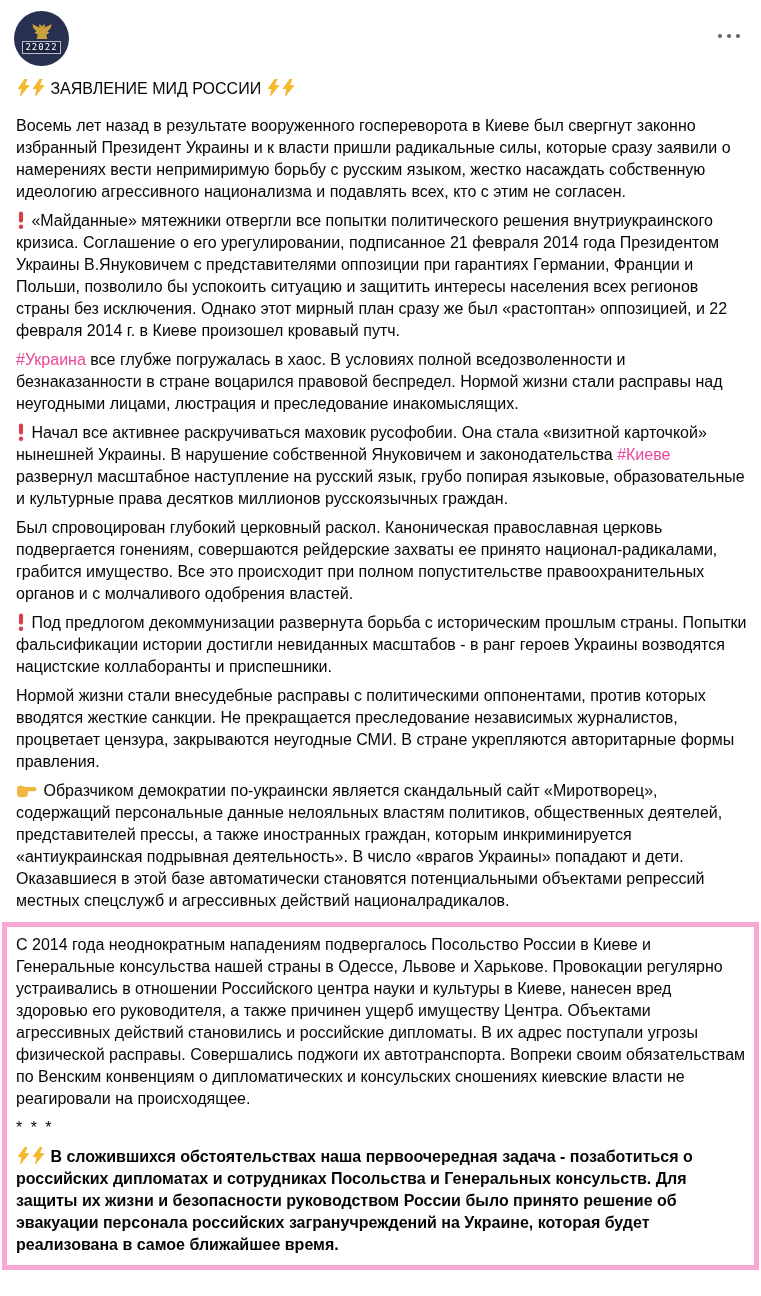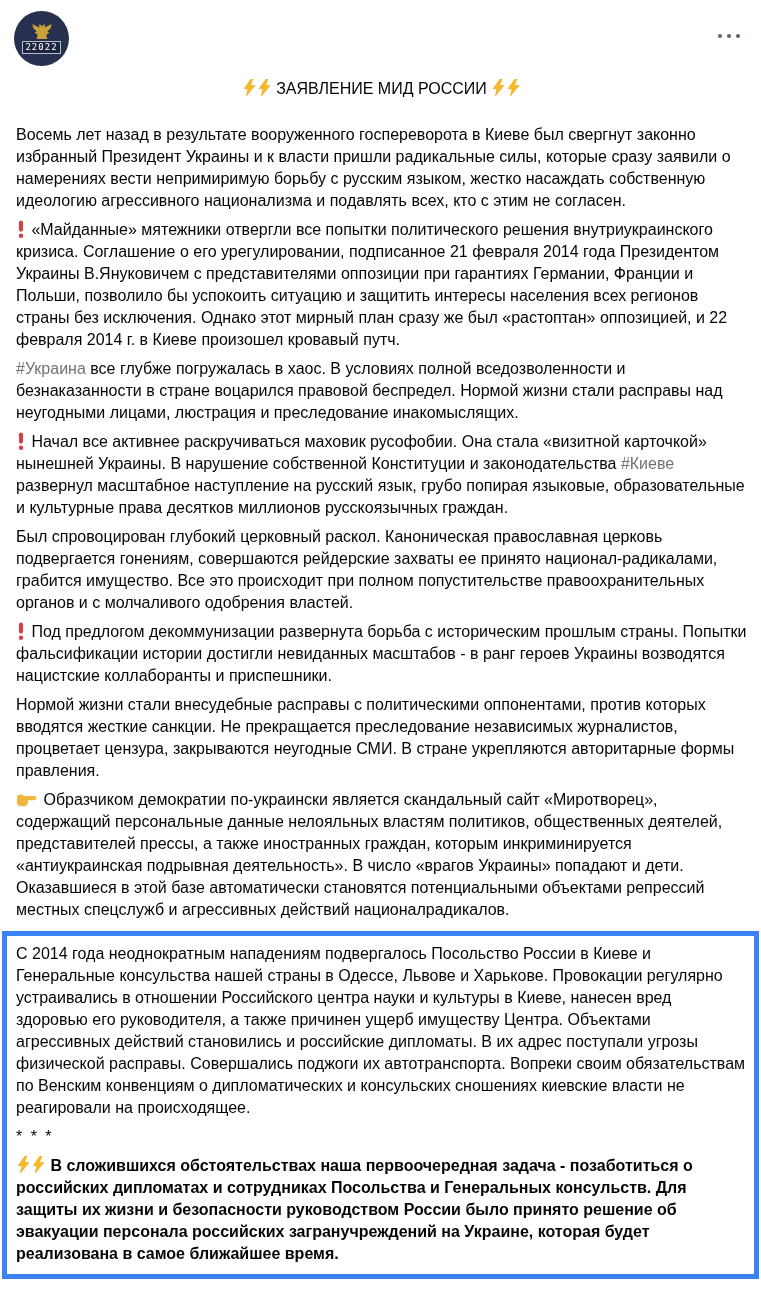"ЗАЯВЛЕНИЕ МИД РОССИИ" .post-title { margin: 2px 0 24px 0 -> 2px 0 15px 0; text-align: center -> none }
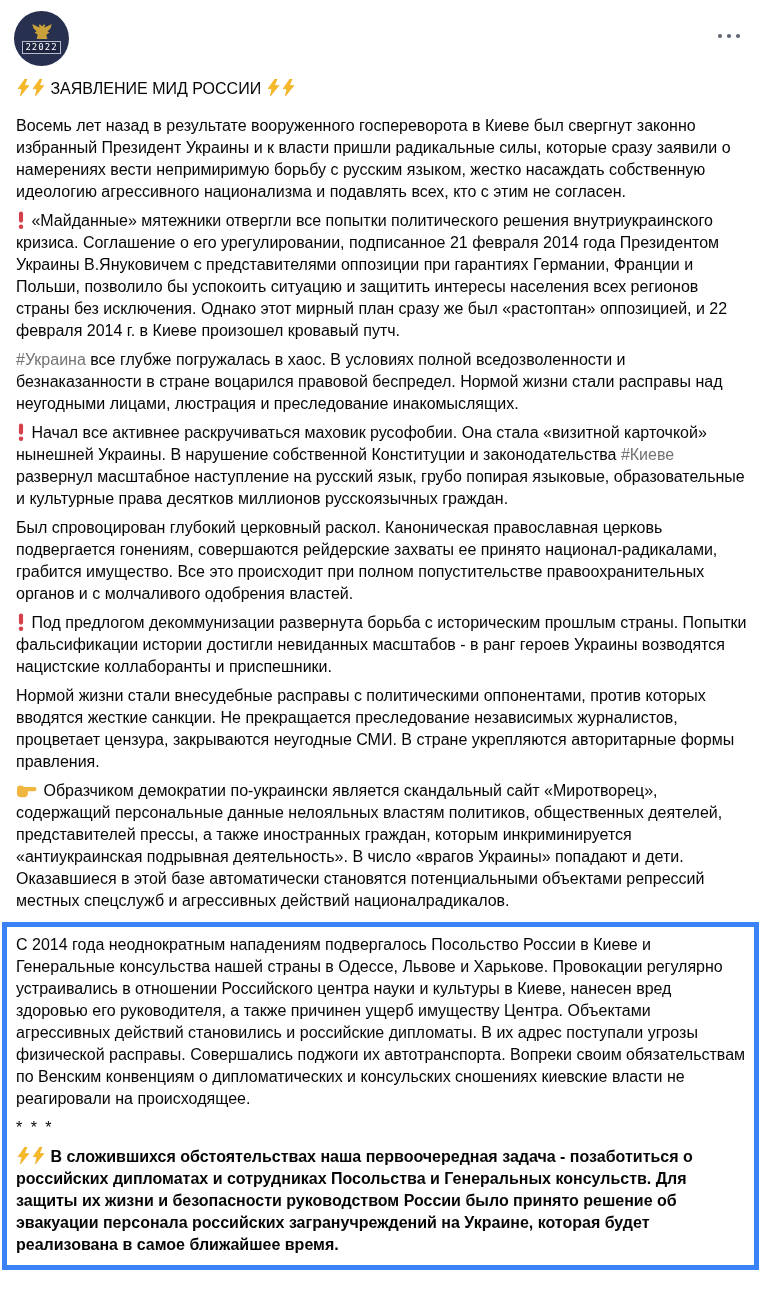"#Украина" .hashtag { color: #737373 -> #ec4899 }
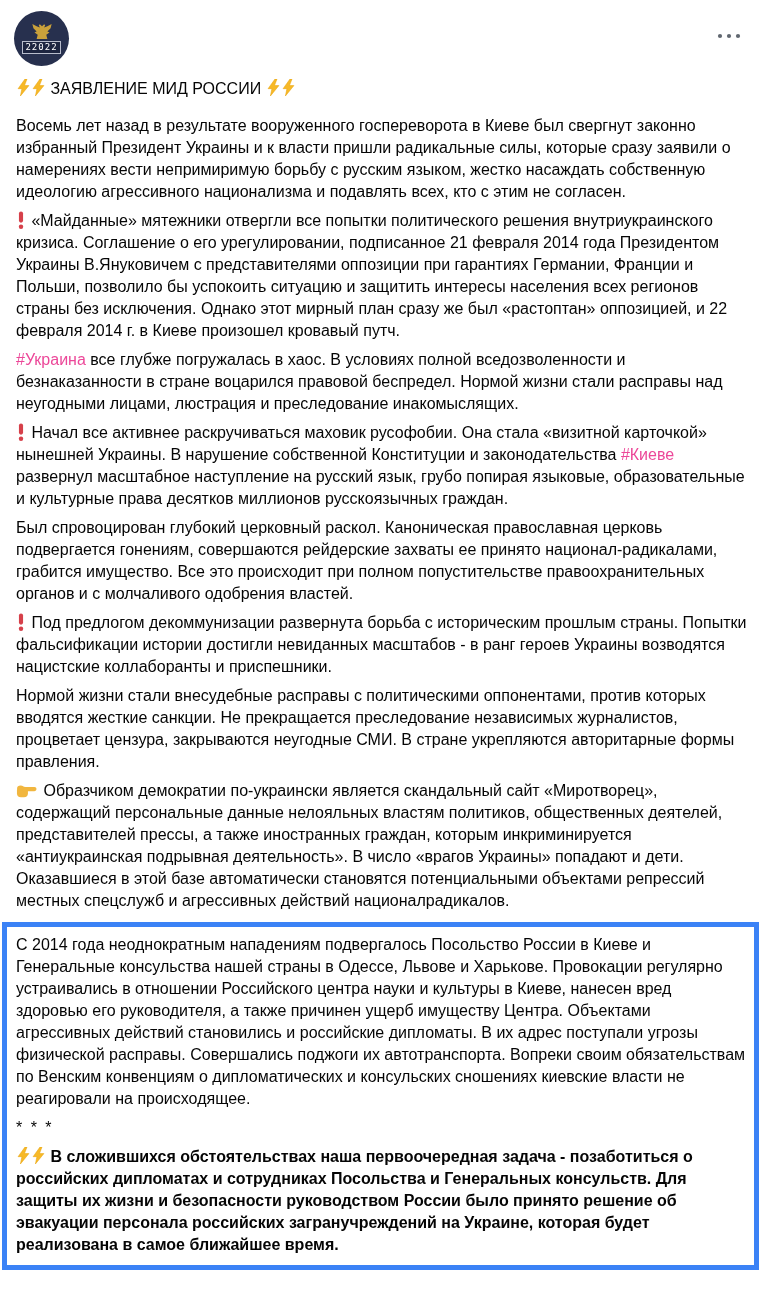"Начал все активнее раскручиваться" span { text: Конституции -> Януковичем }
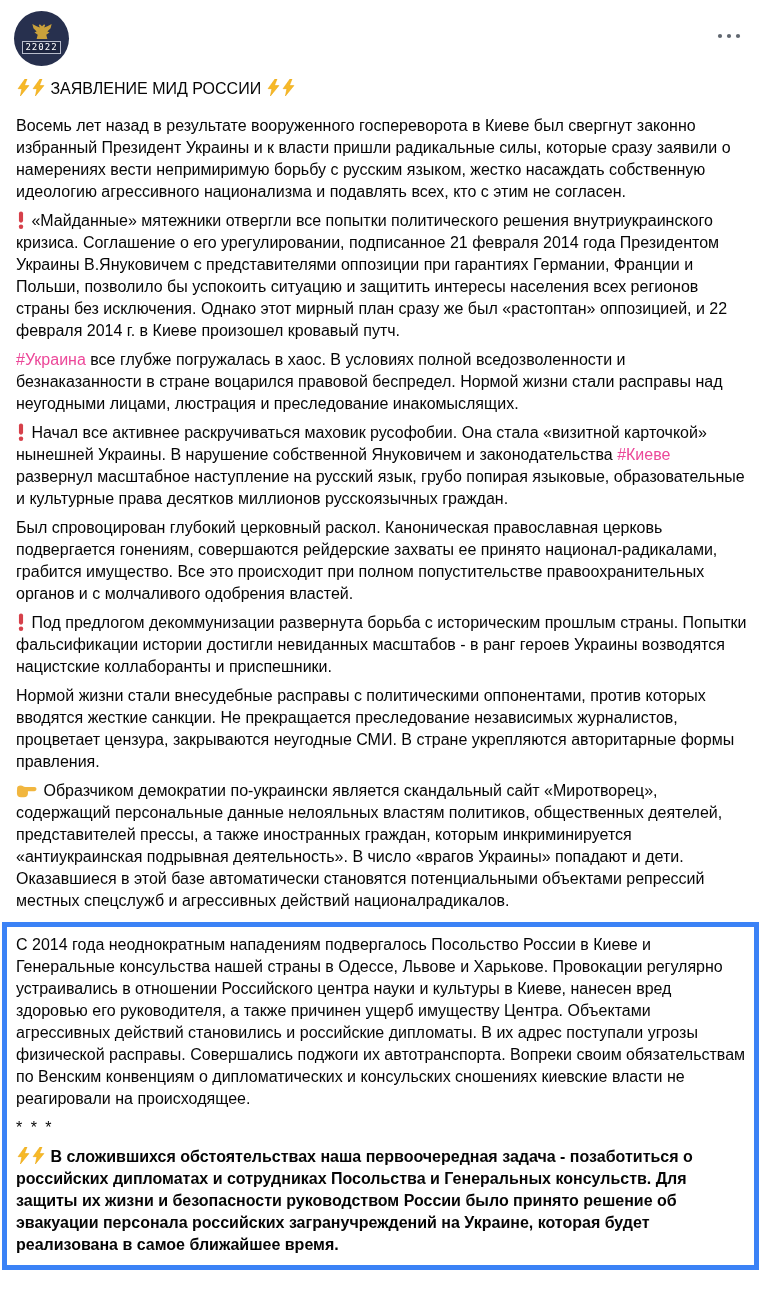"С 2014 года неоднократным нападениям" .highlight-box { border: 5px solid #3b82f6 -> 5px solid #f9a8d4 }
